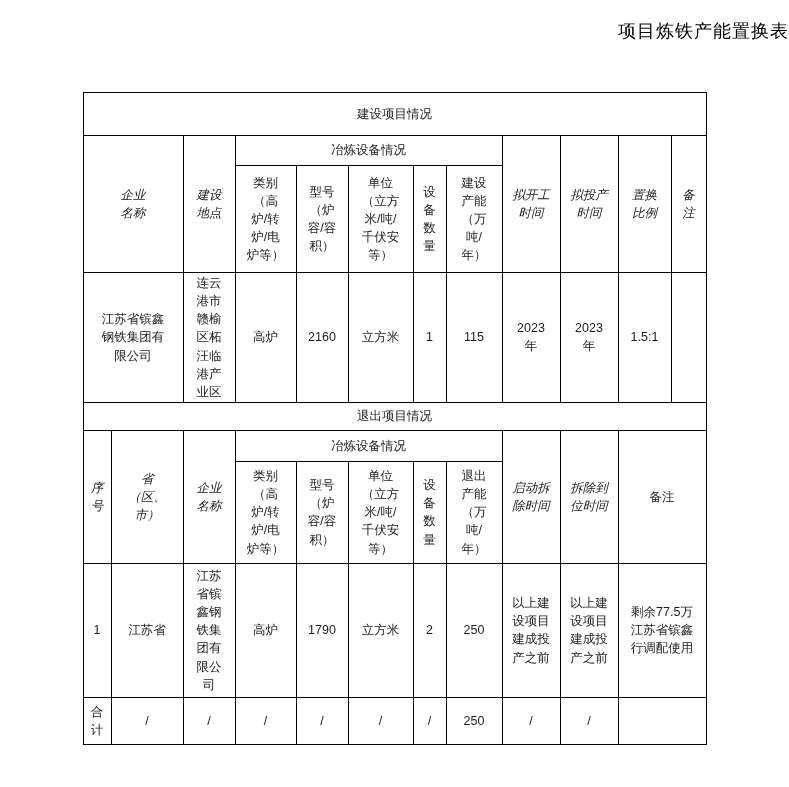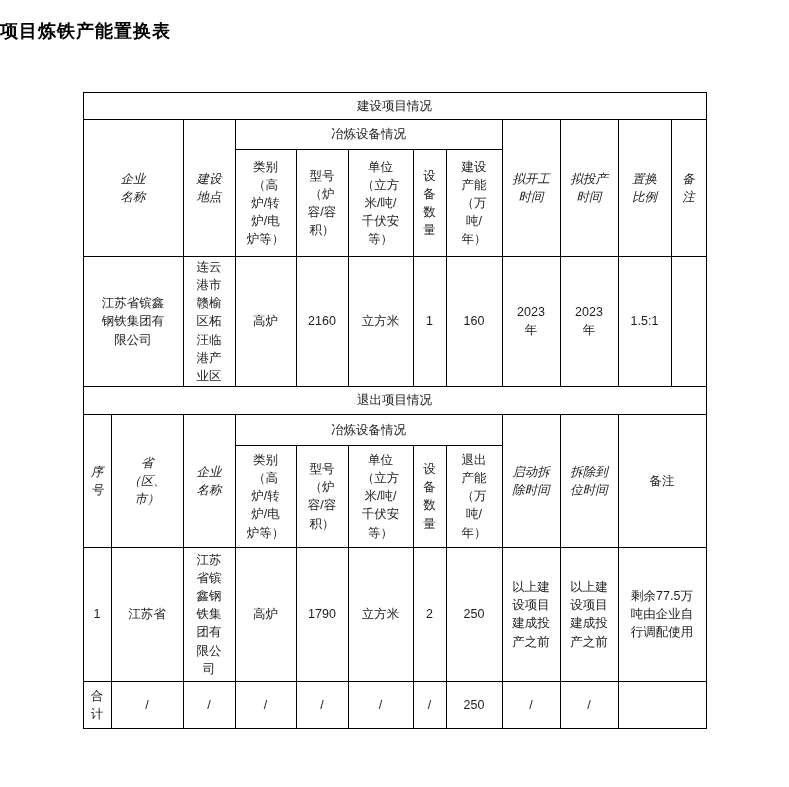"项目炼铁产能置换表" .title { font-weight: bold -> normal; text-align: left -> right }
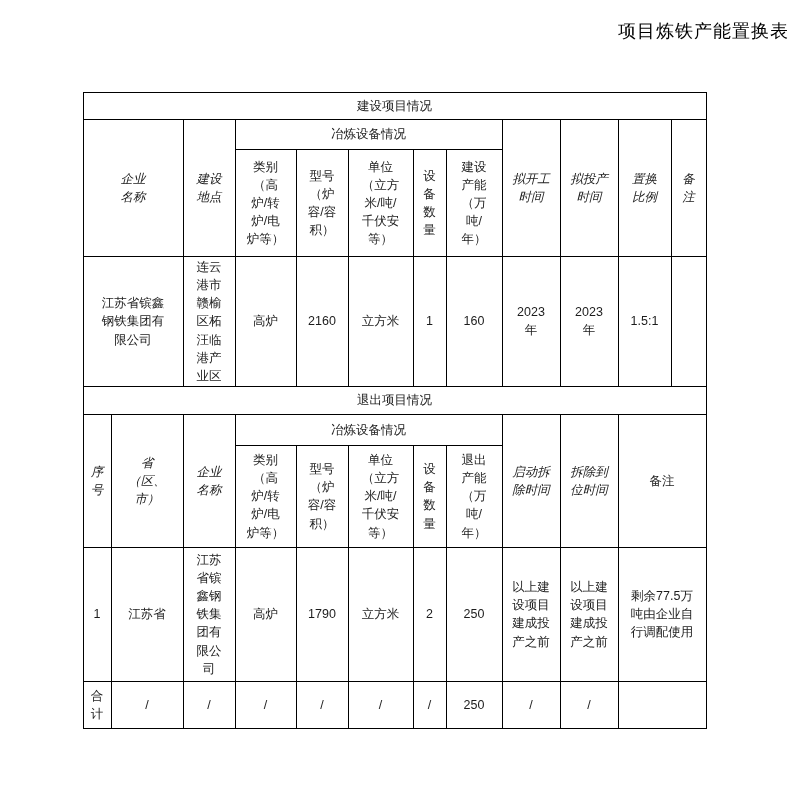"建设项目情况" tr.r-sec td { height: 27px -> 43px }
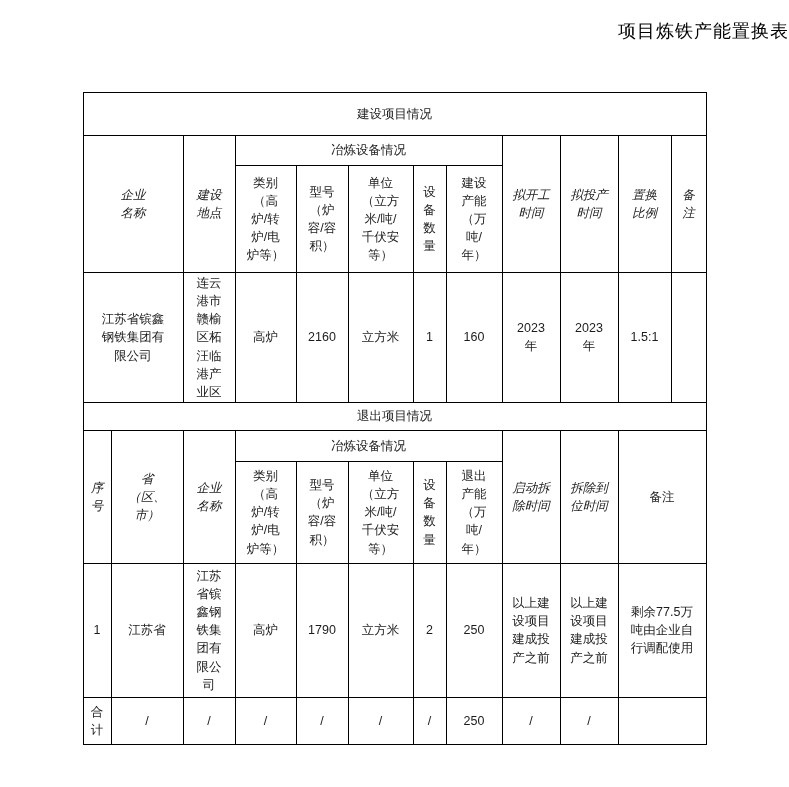"160" td { text: 160 -> 115 }
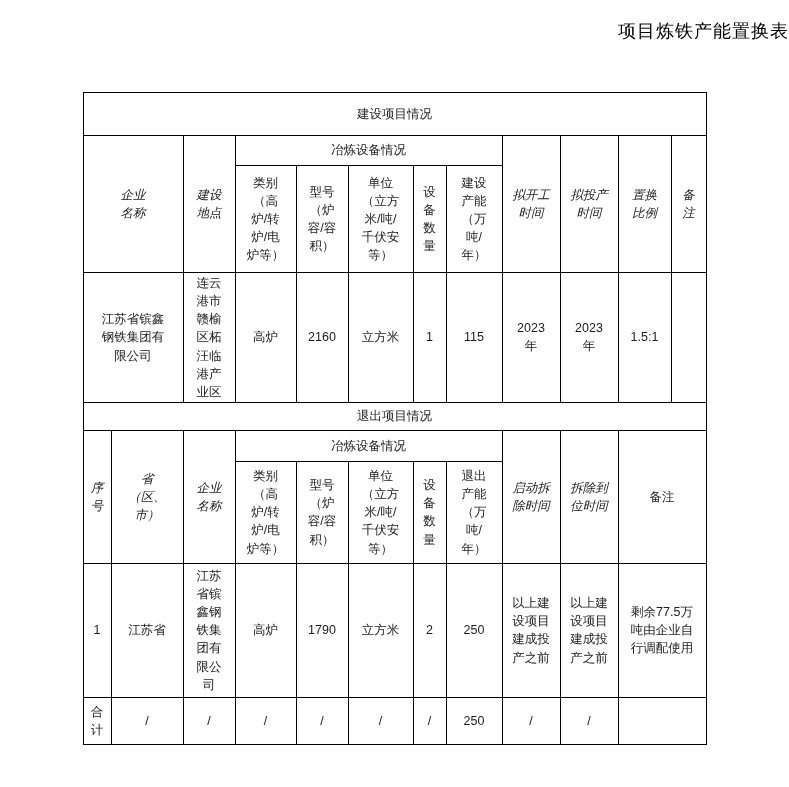"剩余77.5万" td { text: 吨由企业自 -> 江苏省镔鑫 }
